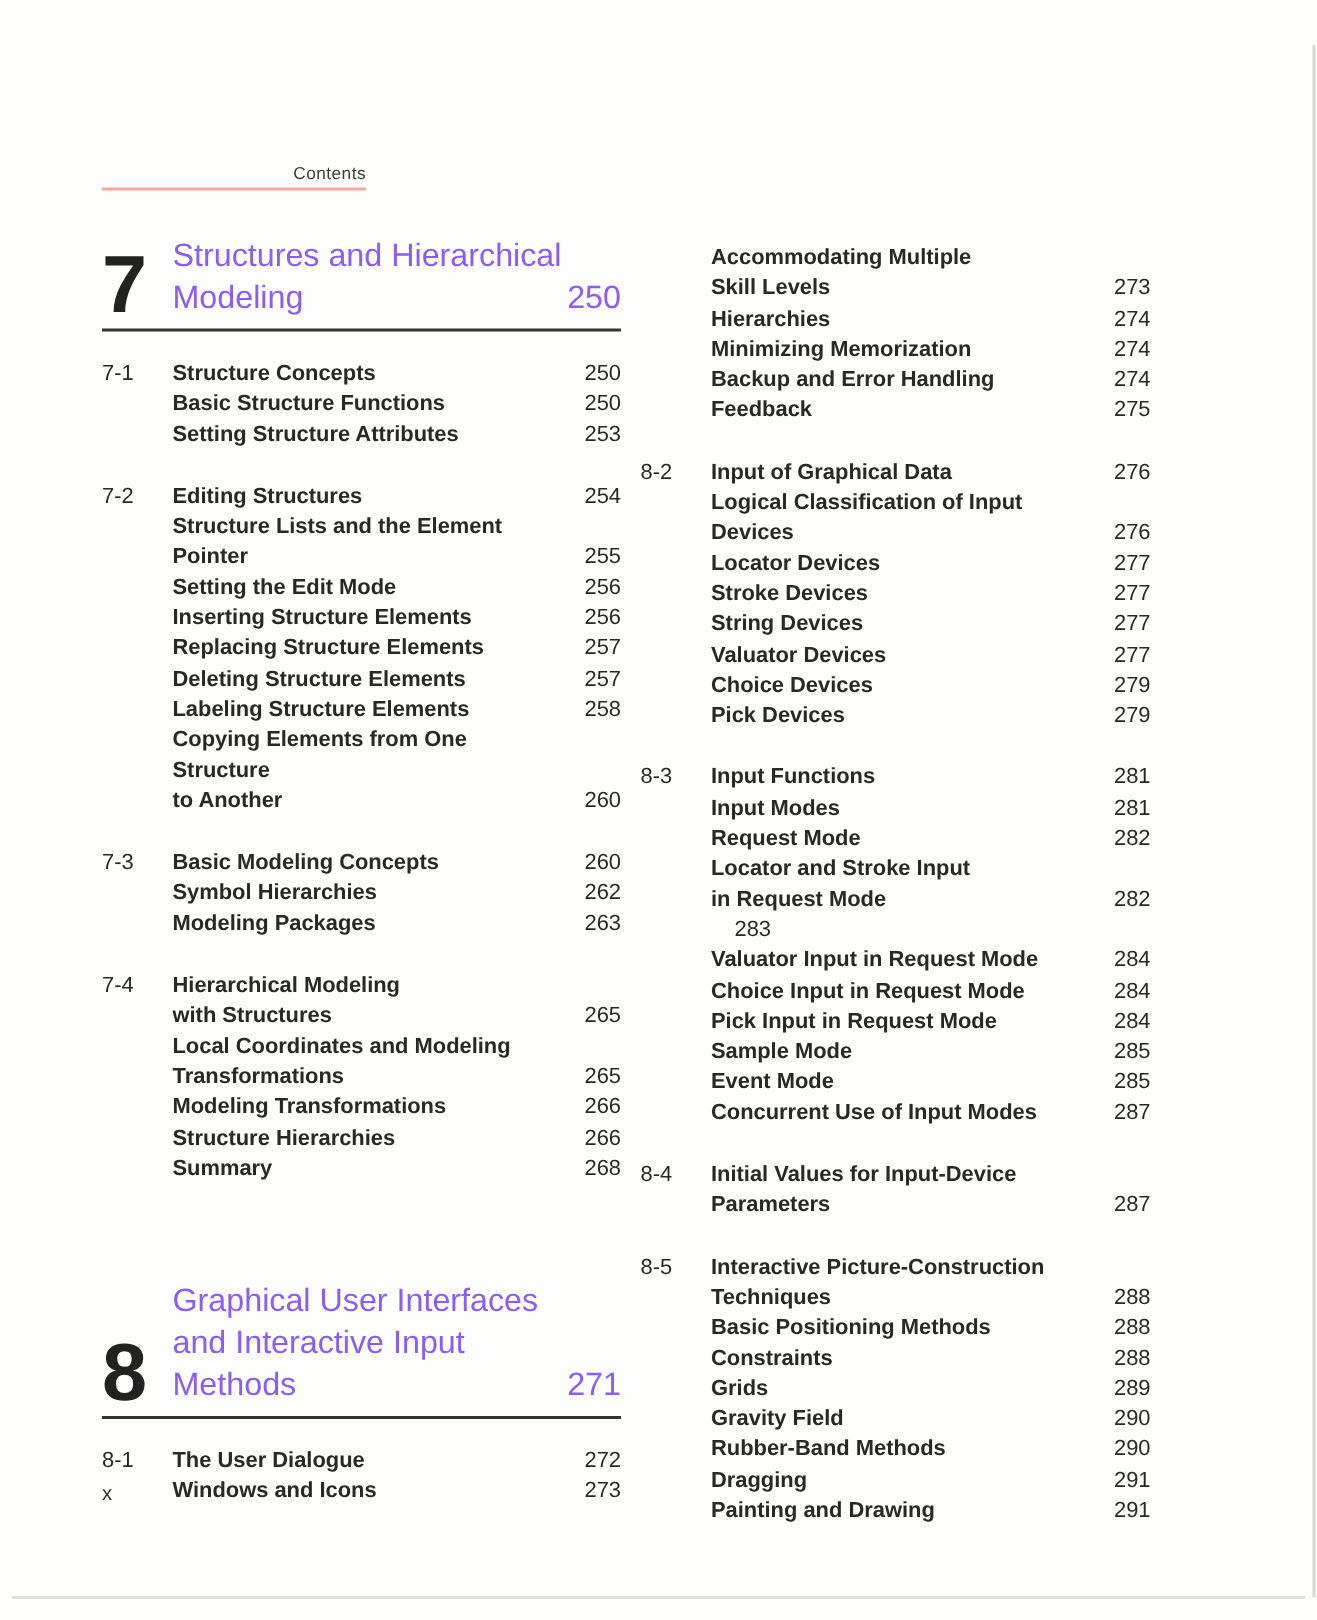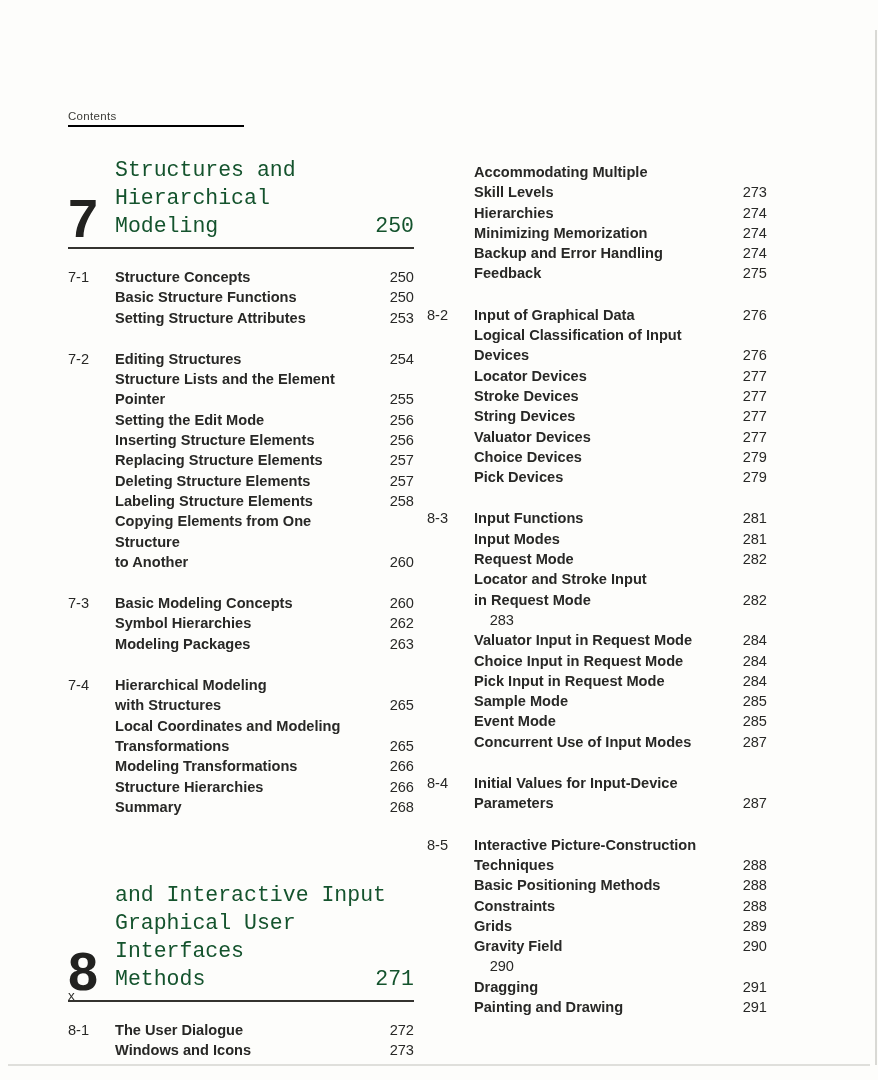"Contents" .contents-header { border-bottom: 2px solid #000000 -> 2px solid #fca5a5; text-align: left -> right }
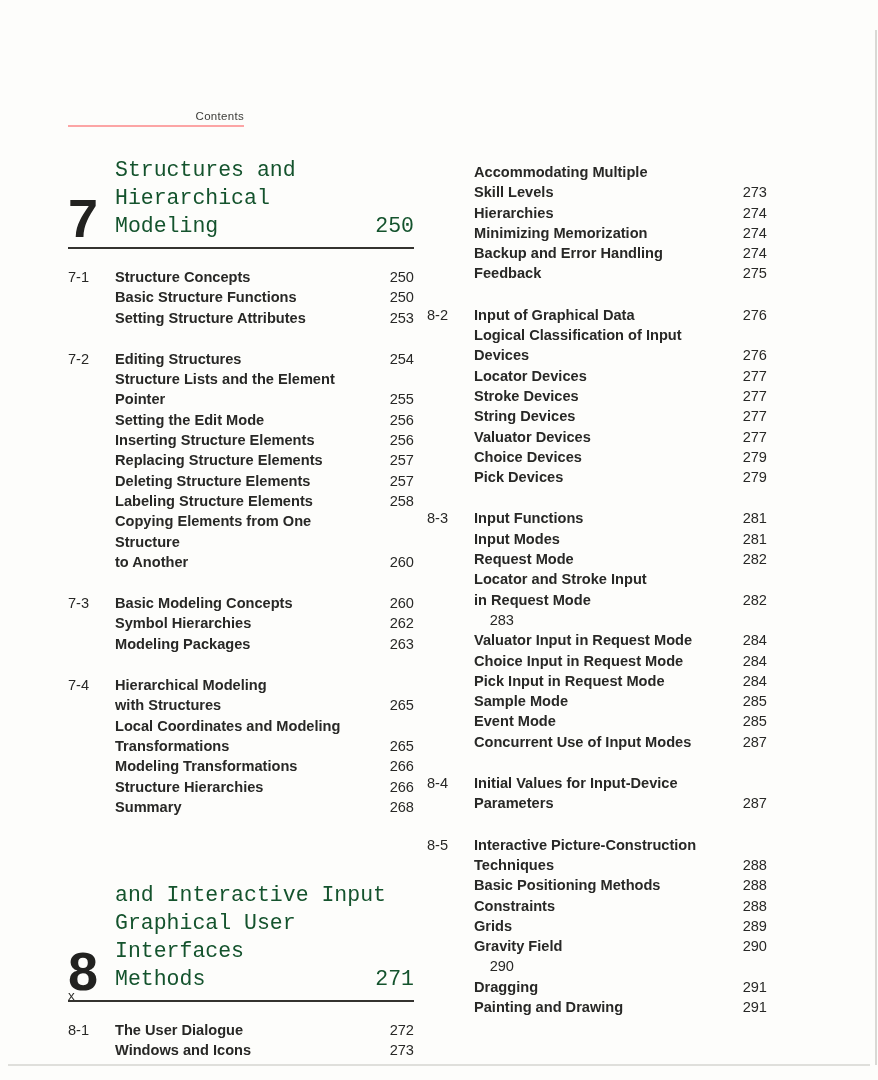"Structures and Hierarchical" .ch-title { color: #14532d -> #8b5cf6; font-family: Liberation Mono, monospace -> none }
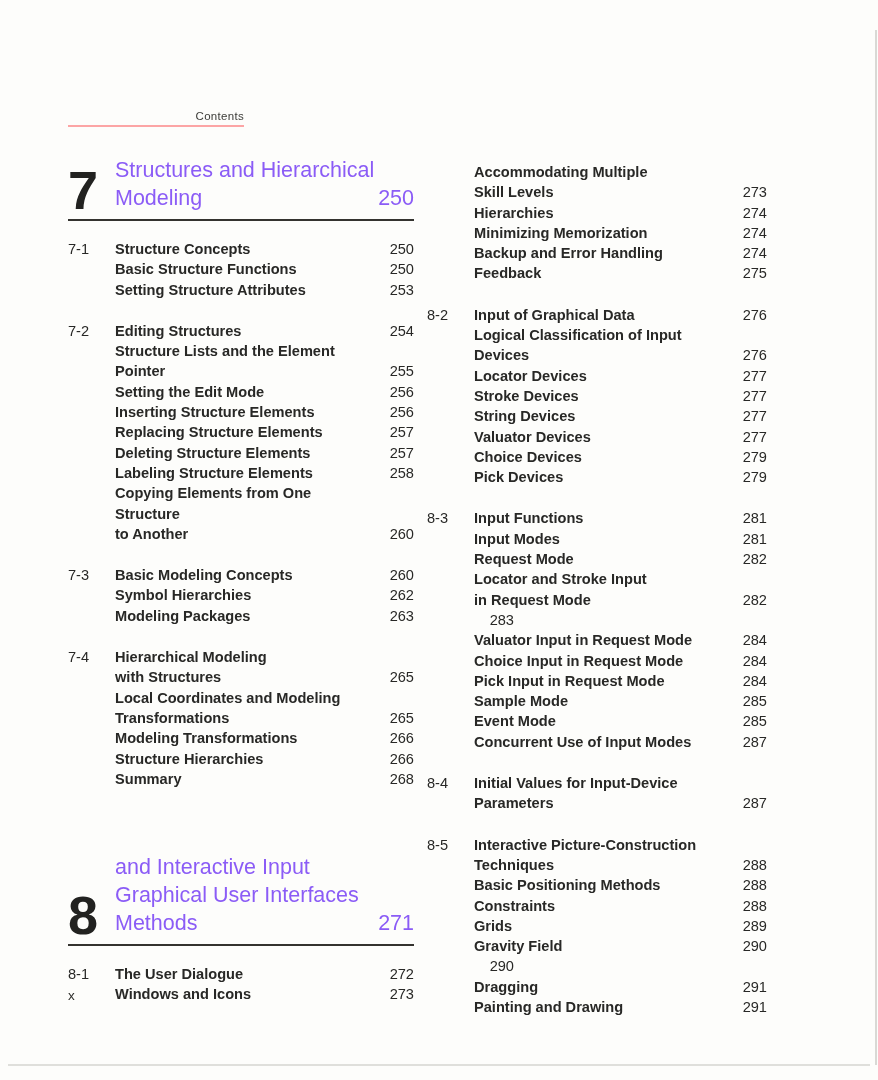"and Interactive Input" div.ch-line { order: before "Graphical User Interfaces" -> after "Graphical User Interfaces" }
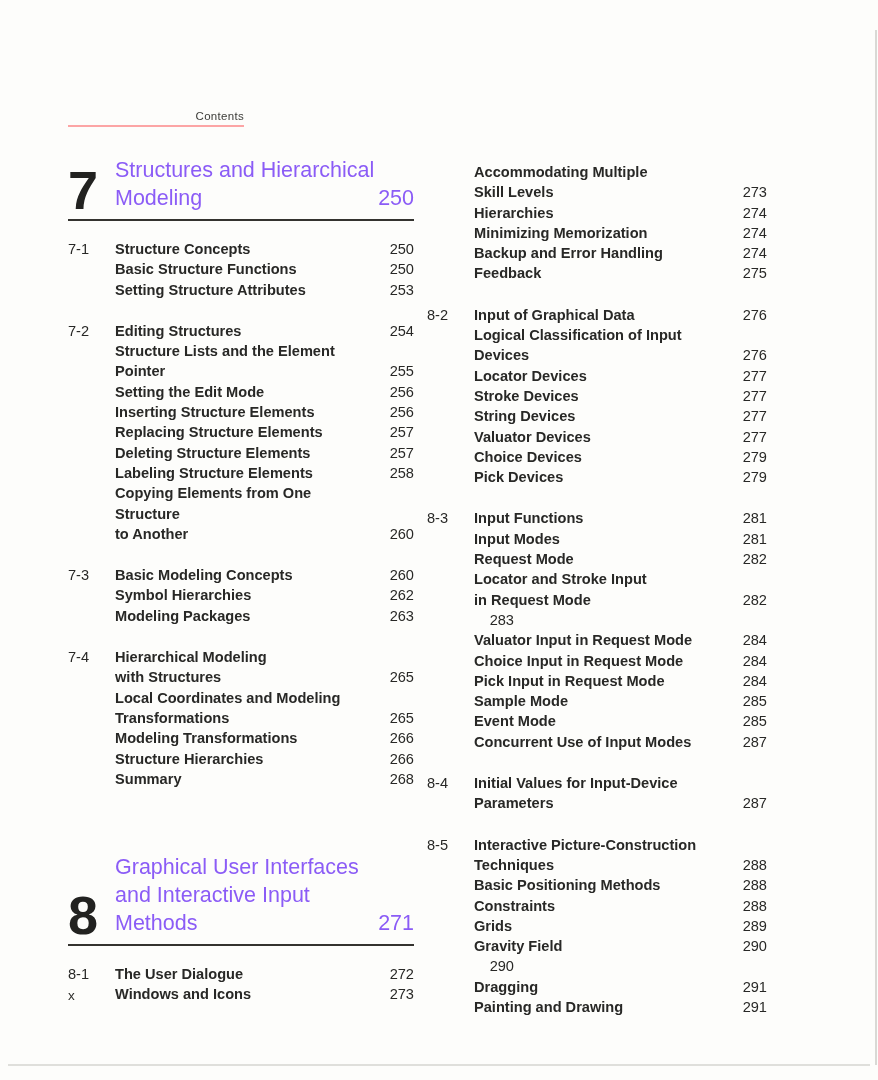"Rubber-Band Methods" span.e-title { html: none -> <span>Rubber-Band Methods</span> }
